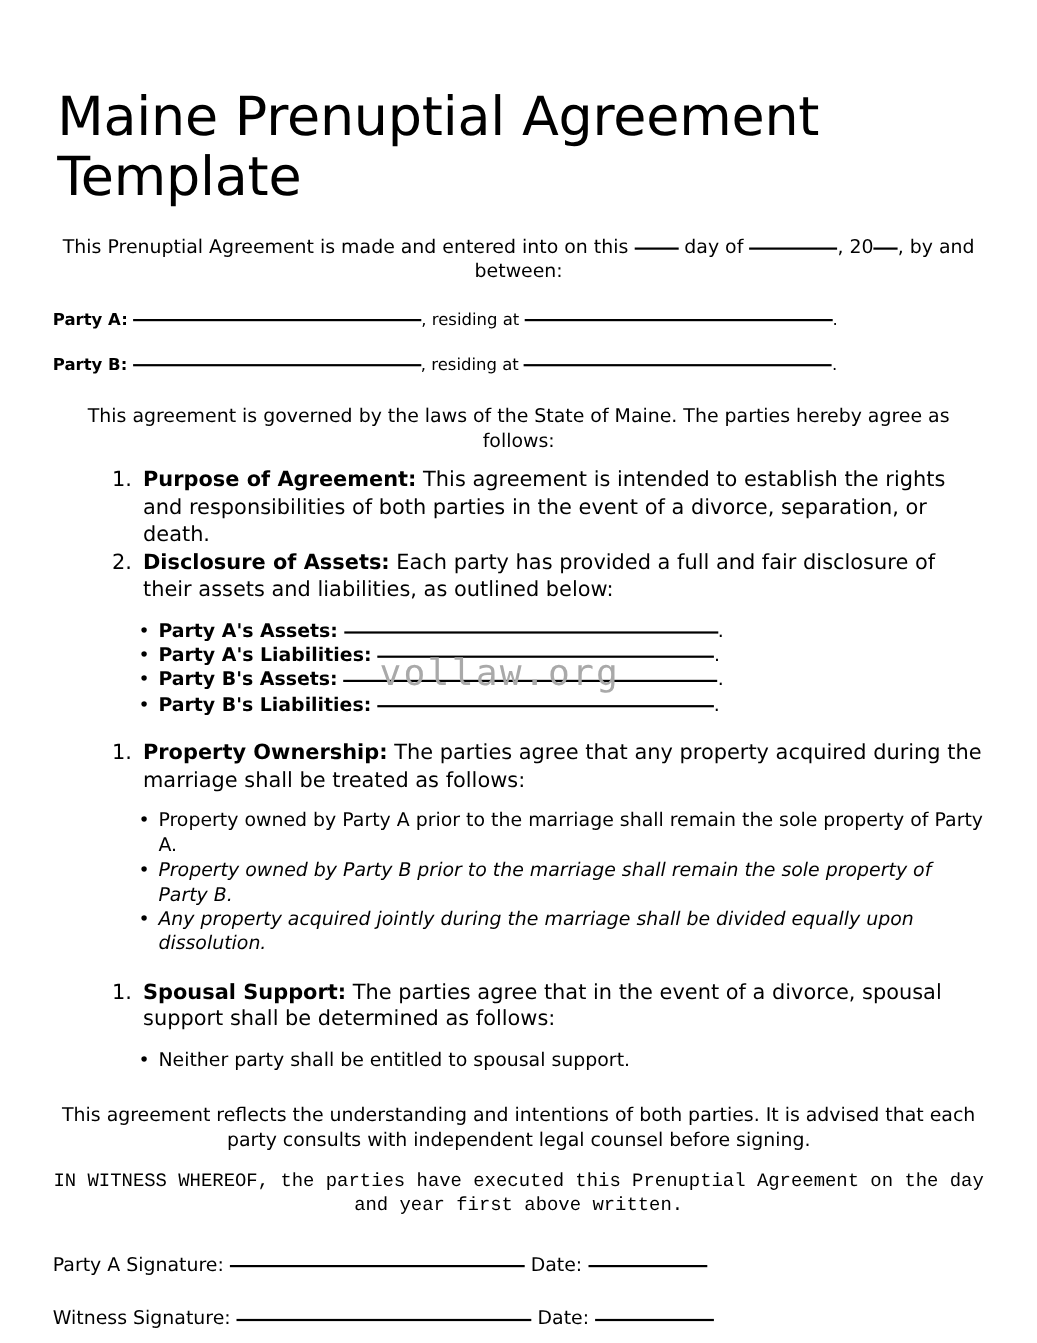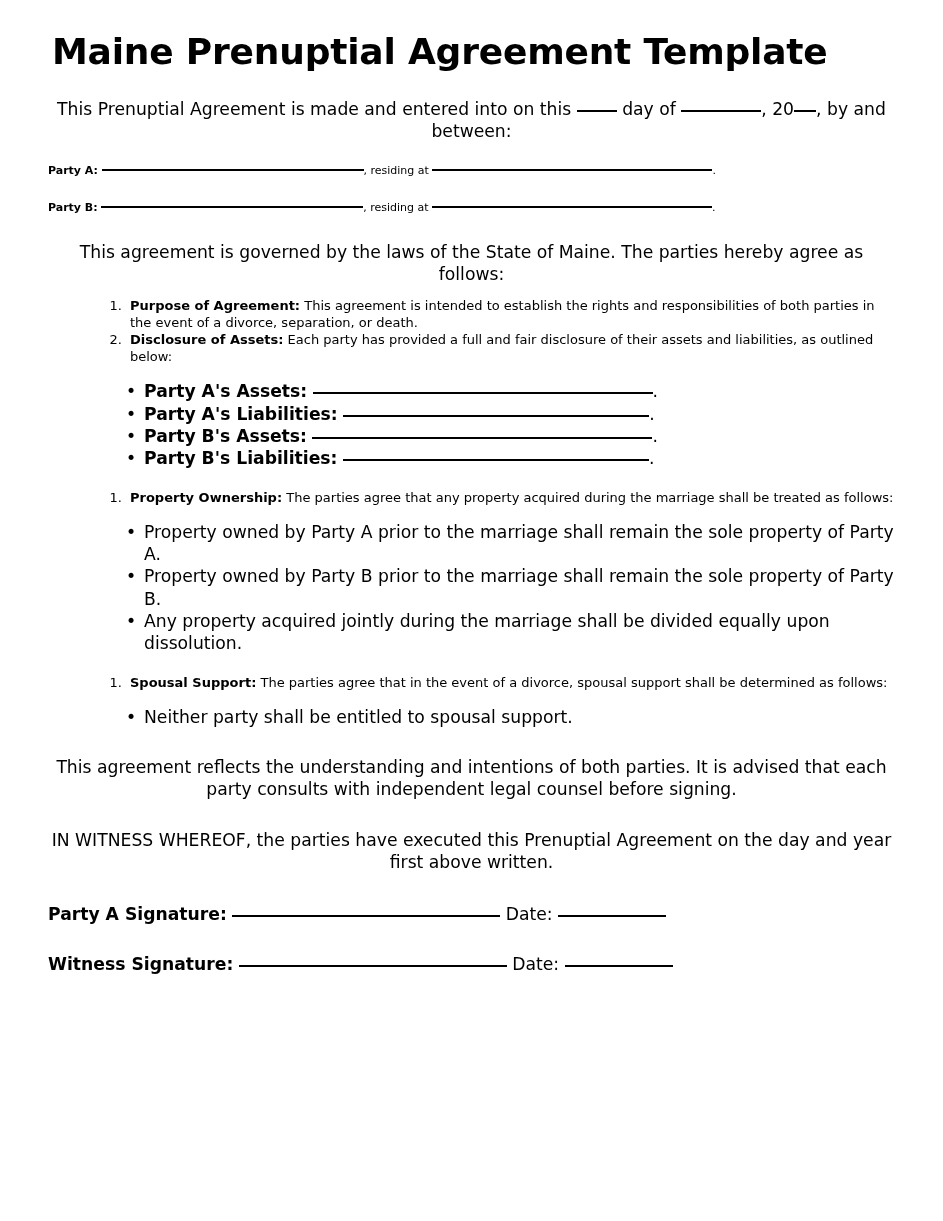"Maine Prenuptial Agreement Template" .doc-title { font-size: 36px -> 49px; font-weight: bold -> normal; padding-top: 32px -> 80px }
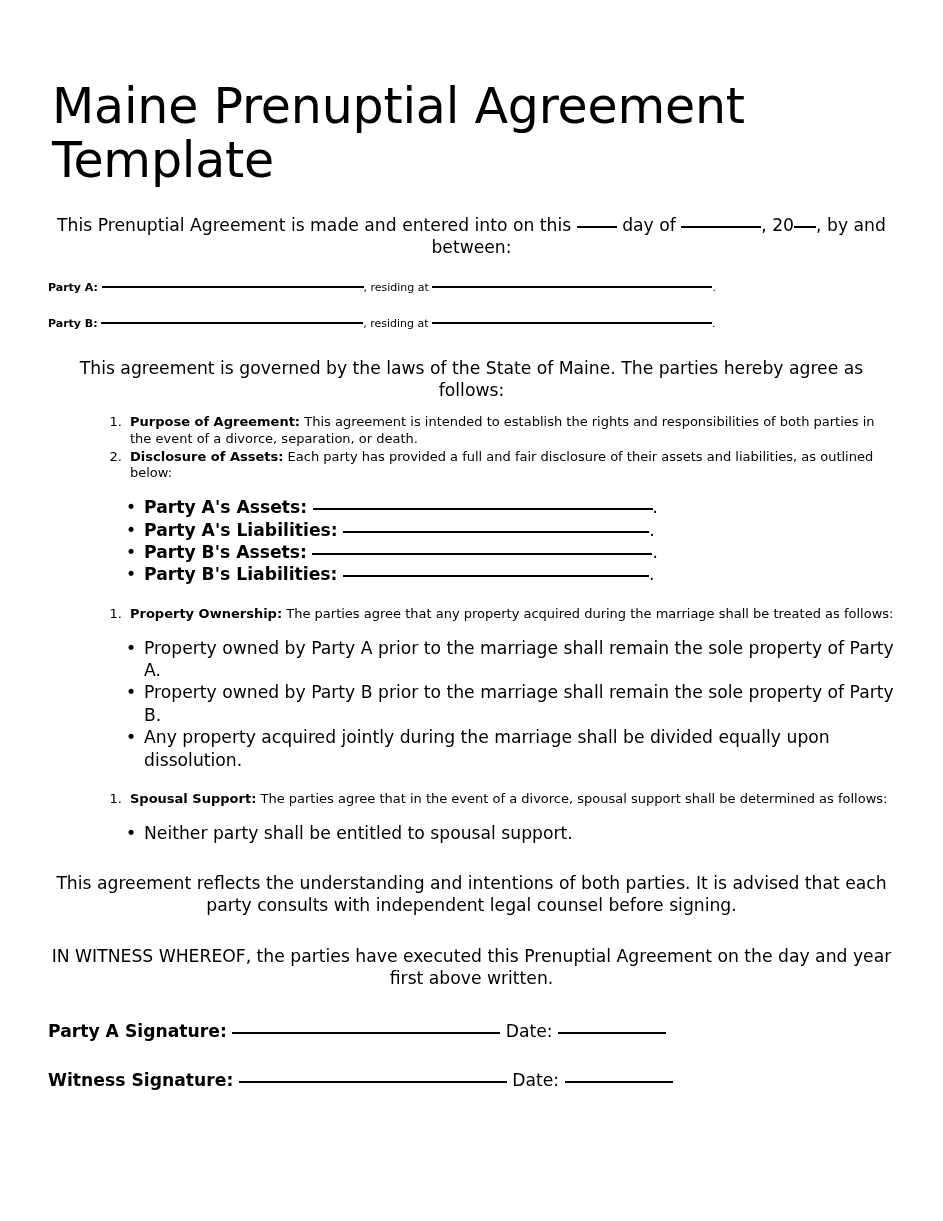"Party A: , residing at" .partyline { font-size: 11px -> 15px }
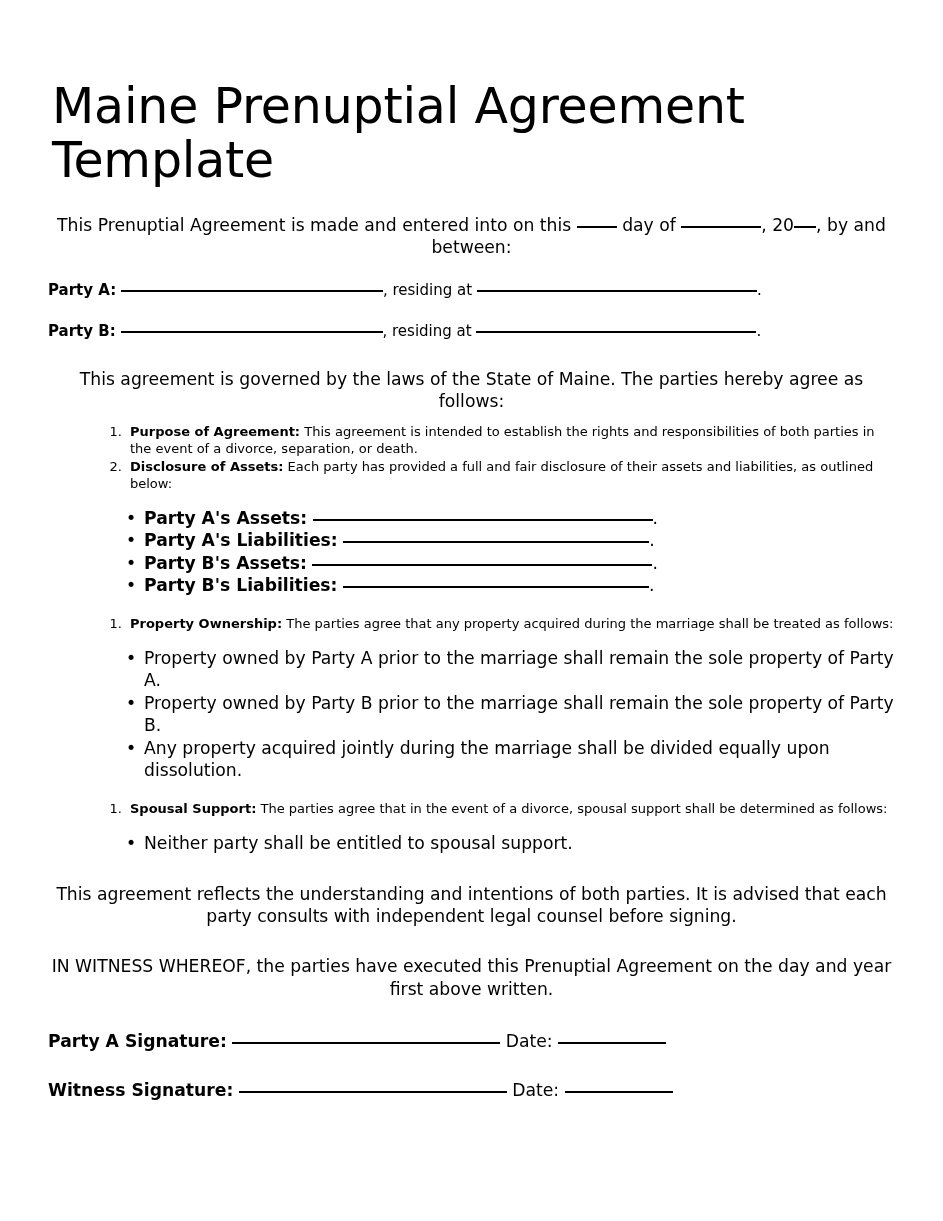"Purpose of Agreement: This agreement" ol.numlist { font-size: 13px -> 19px }
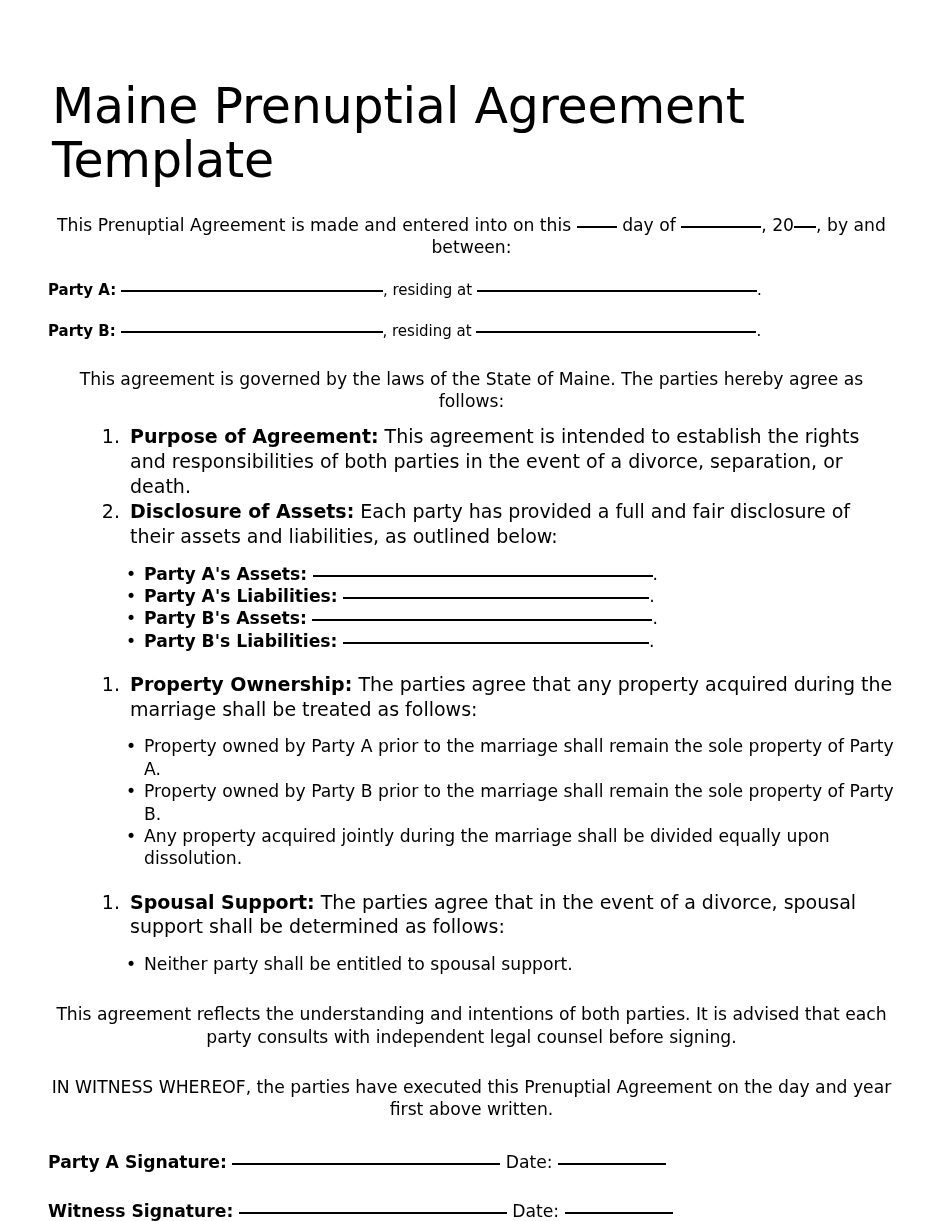"vollaw.org" div.watermark { html: none -> <div>vollaw.org</div> }
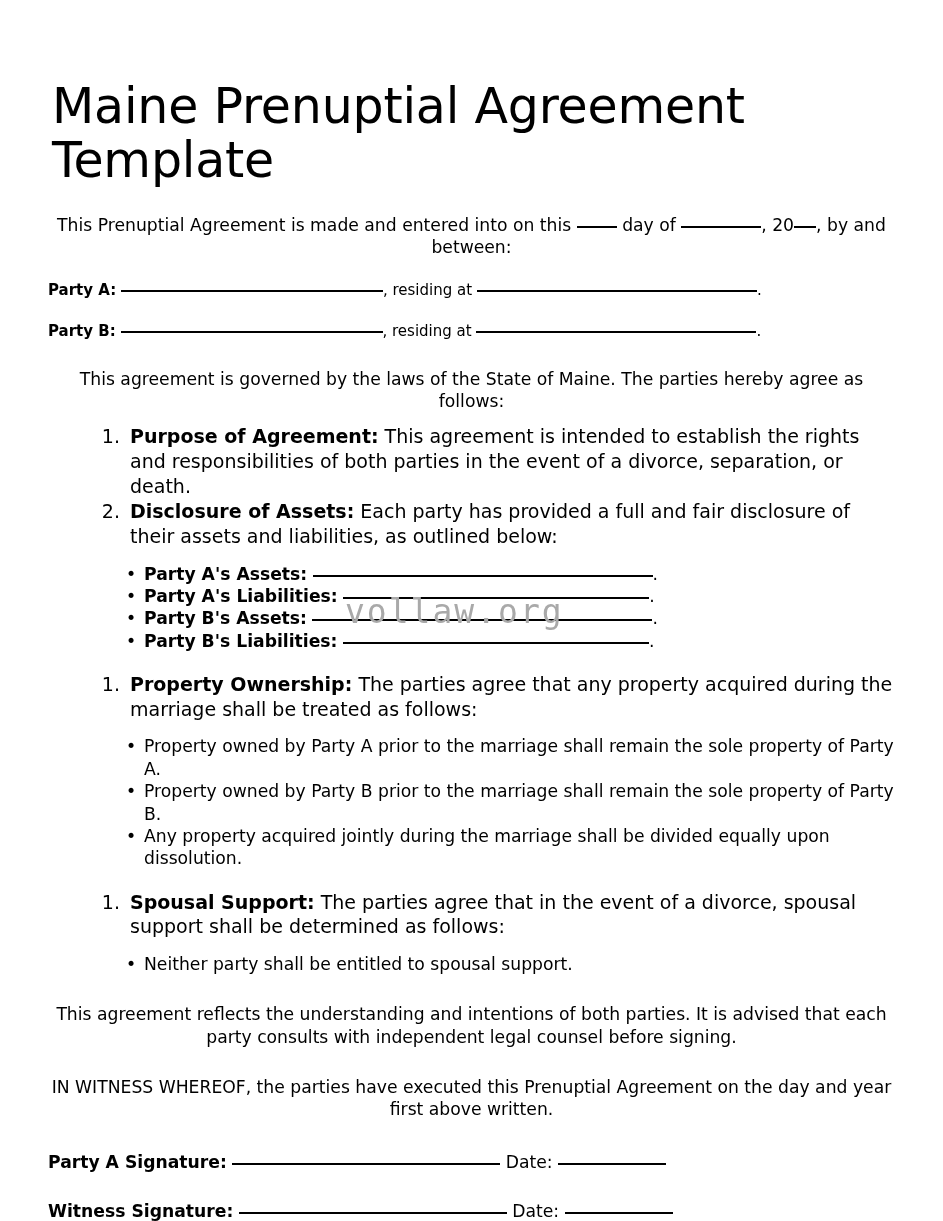"Property owned by Party B" ul.bullets.loose > li + li { font-style: none -> italic }
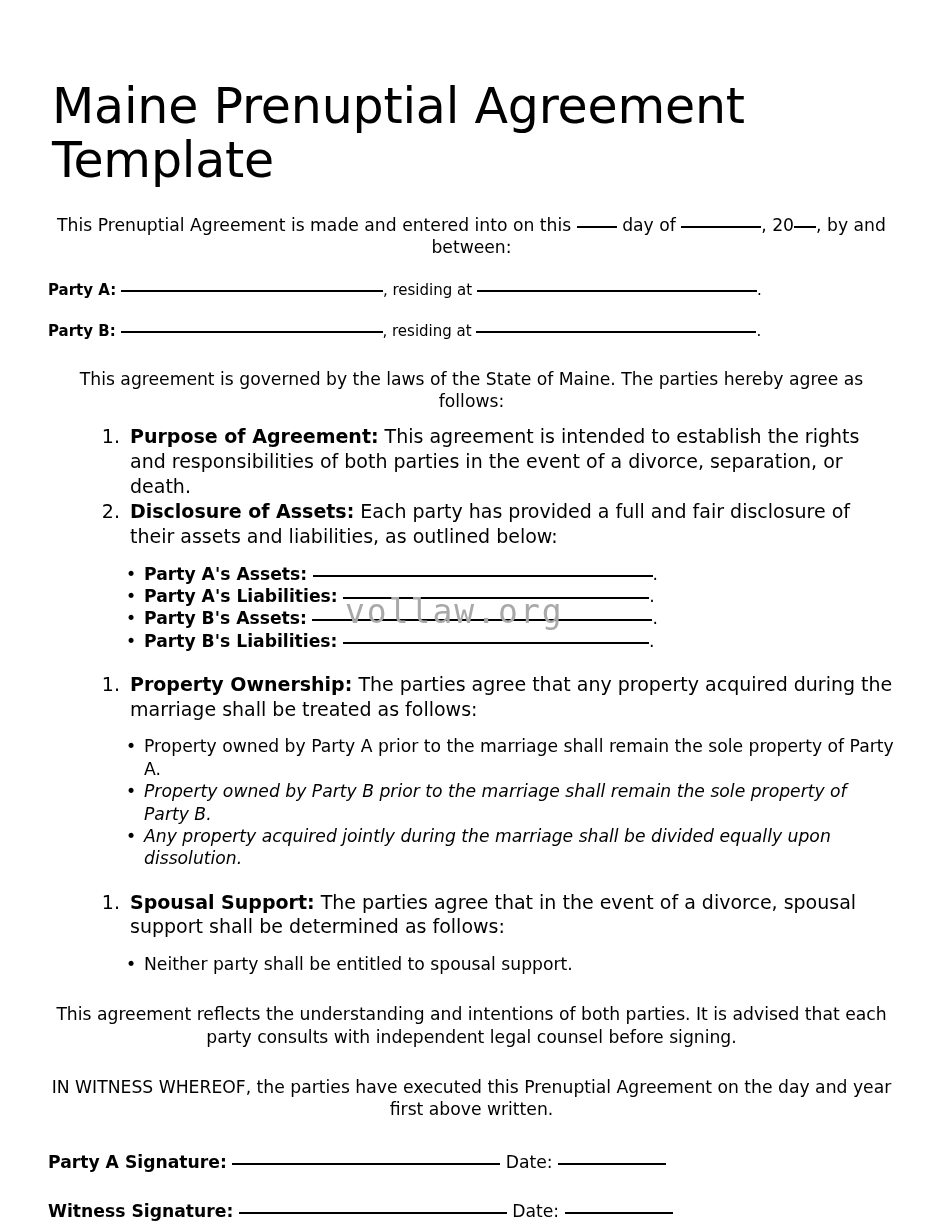"IN WITNESS WHEREOF, the parties" .p-witness { font-family: none -> Liberation Mono, monospace; margin-top: 28px -> 16px }
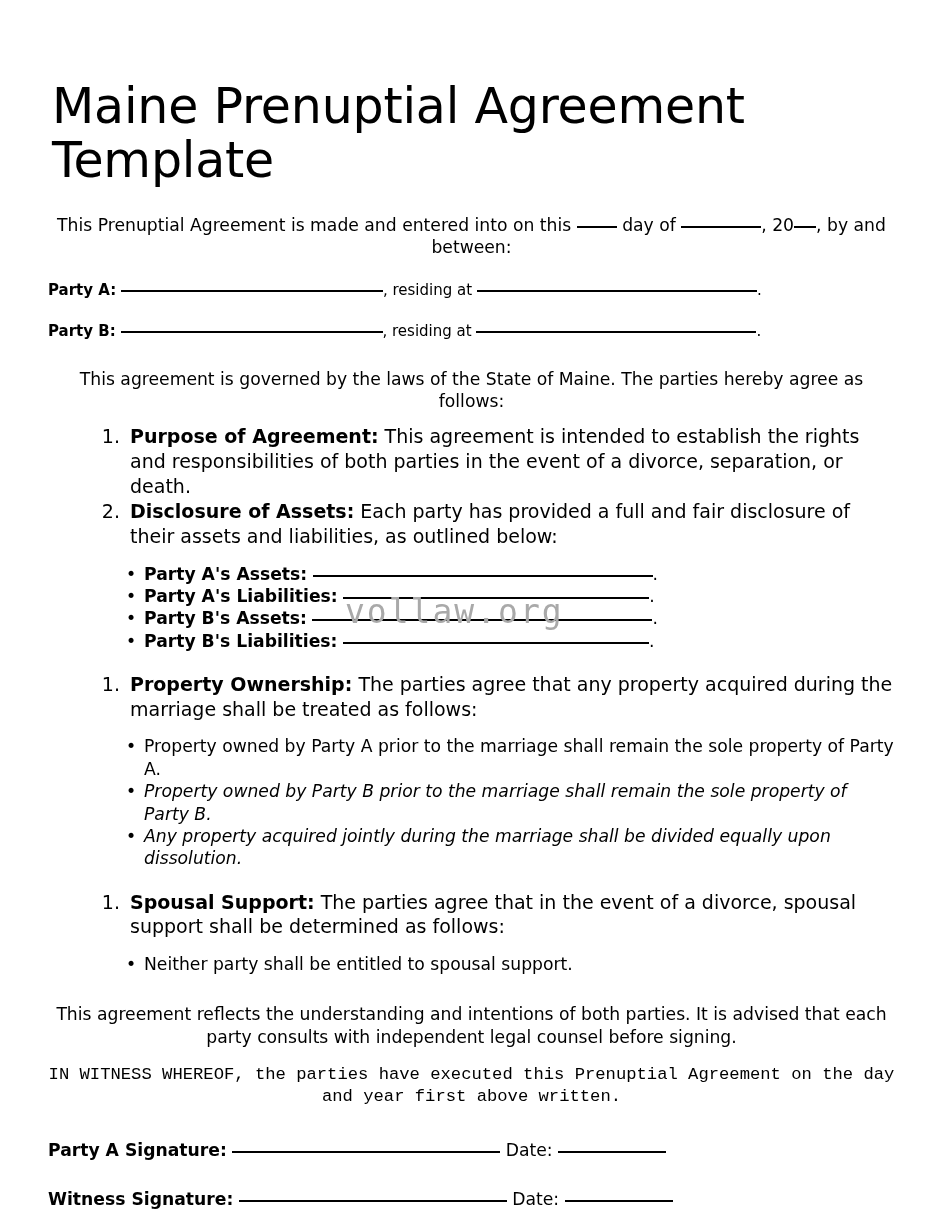"Party A Signature:" .sig-row .lbl { font-weight: bold -> normal }
